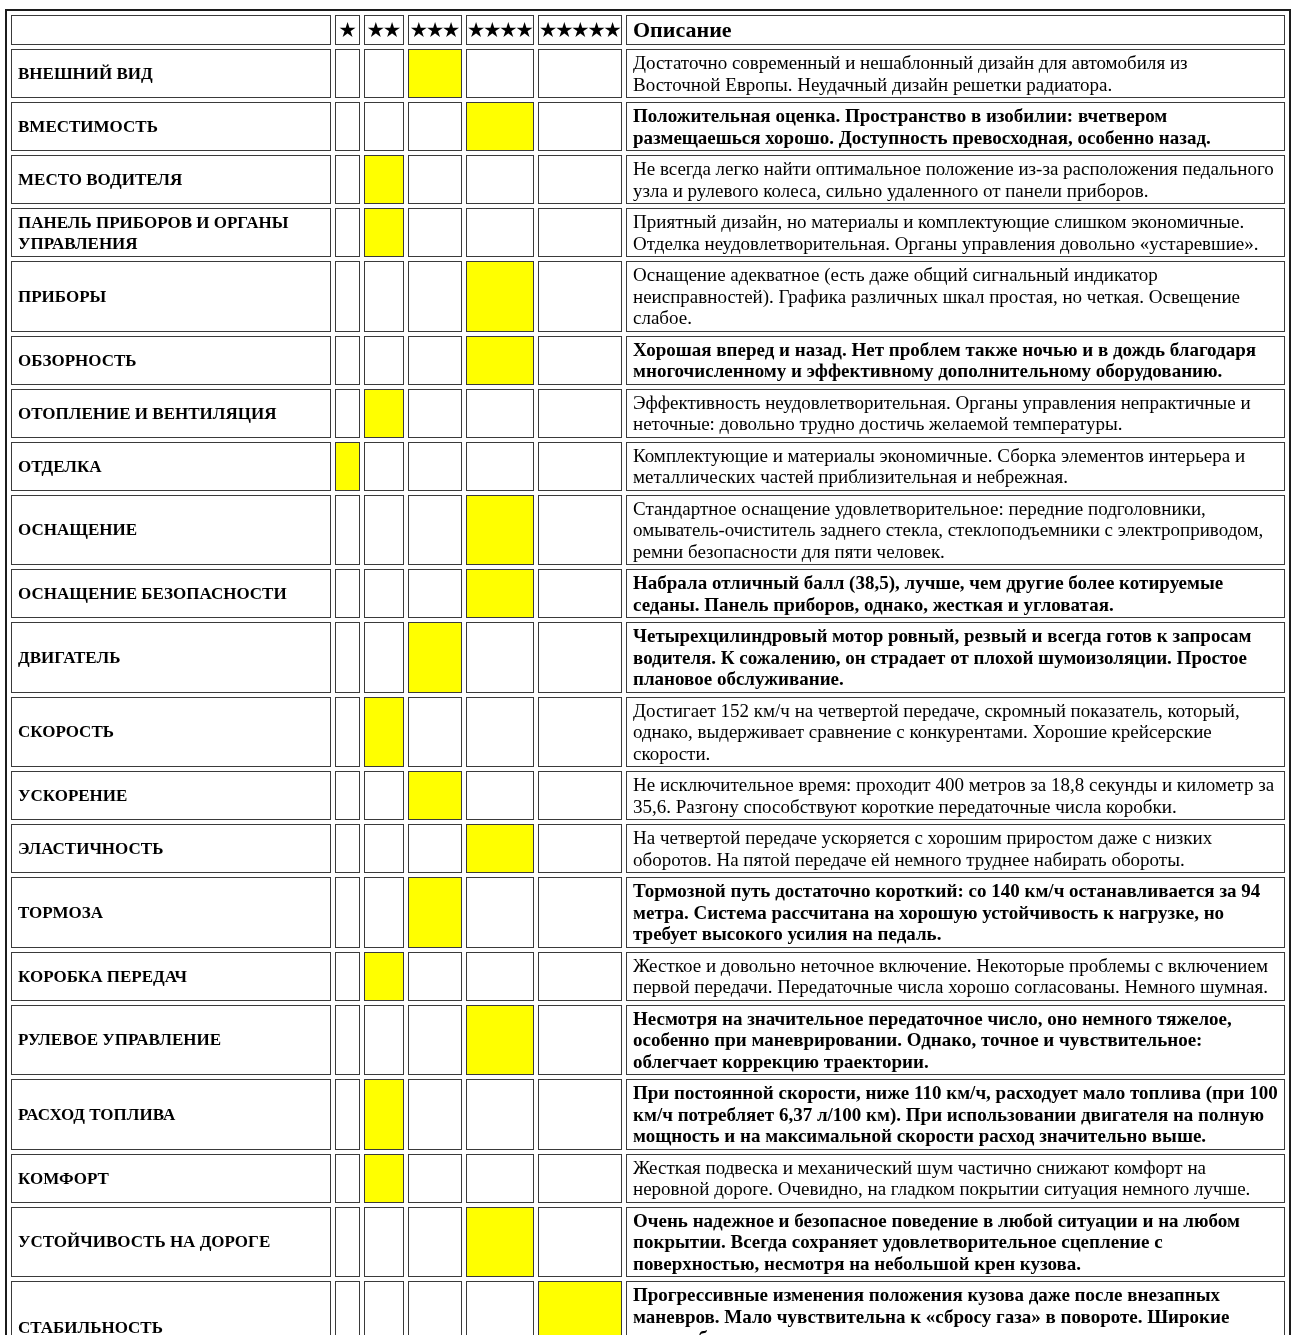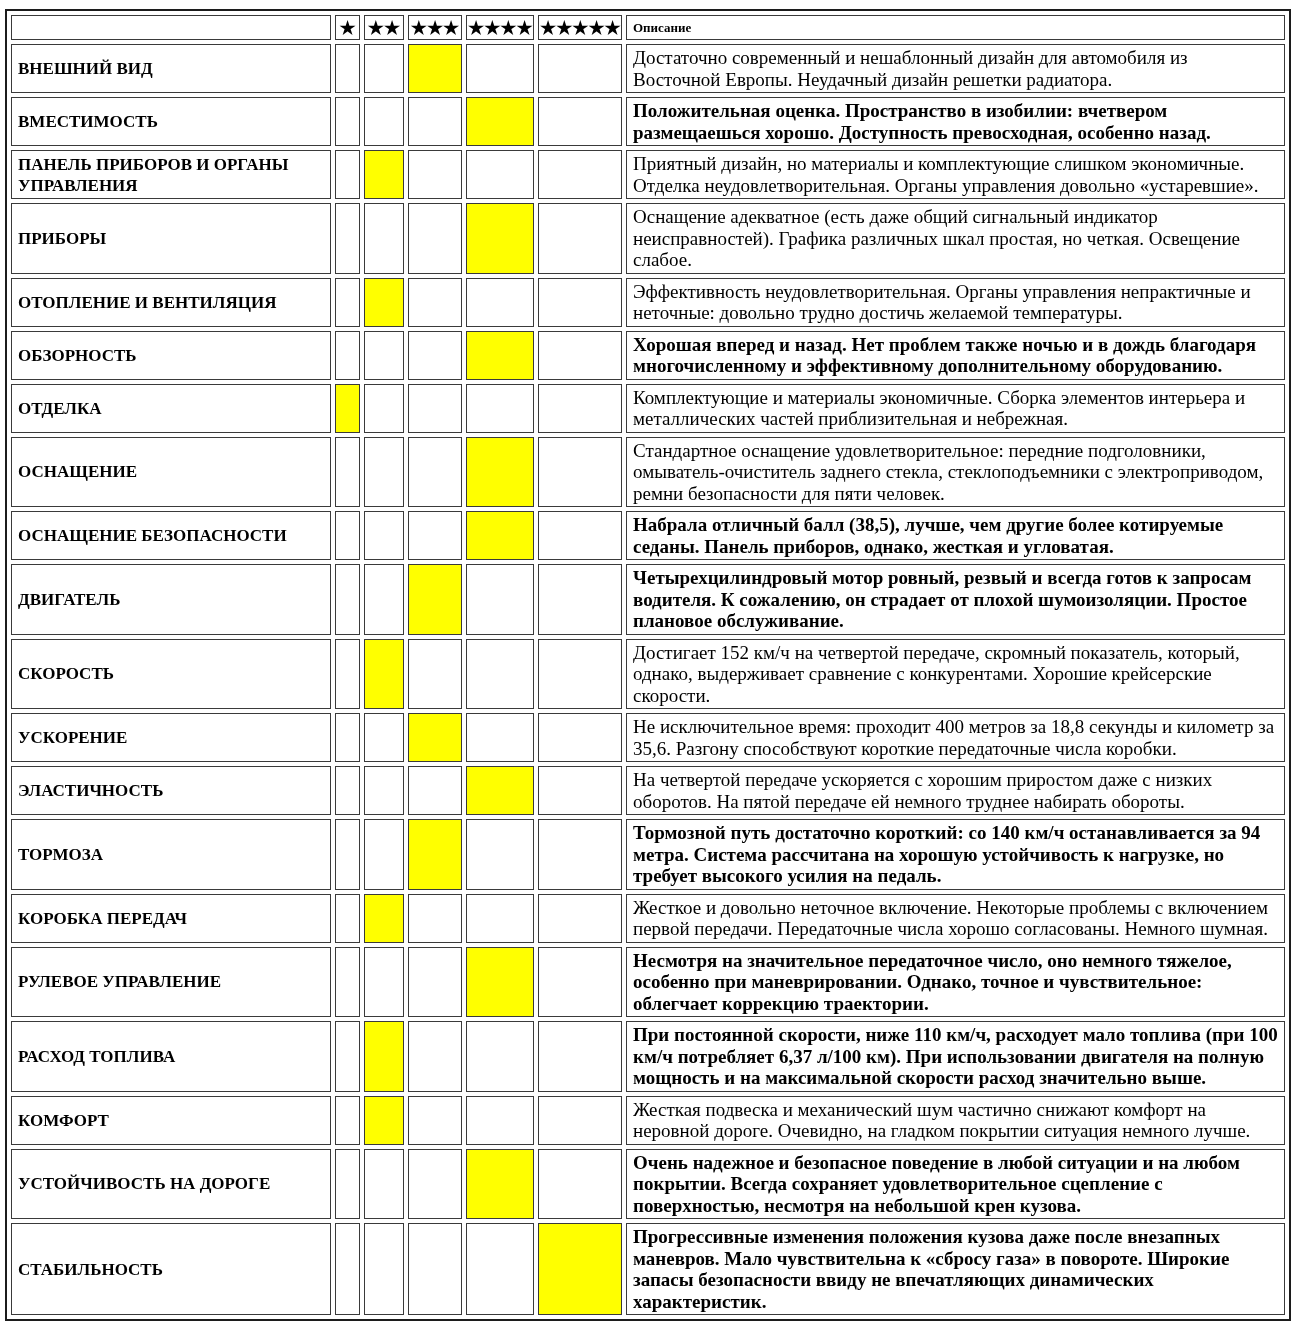"Описание" th.desc-head { font-size: 13px -> 22px }
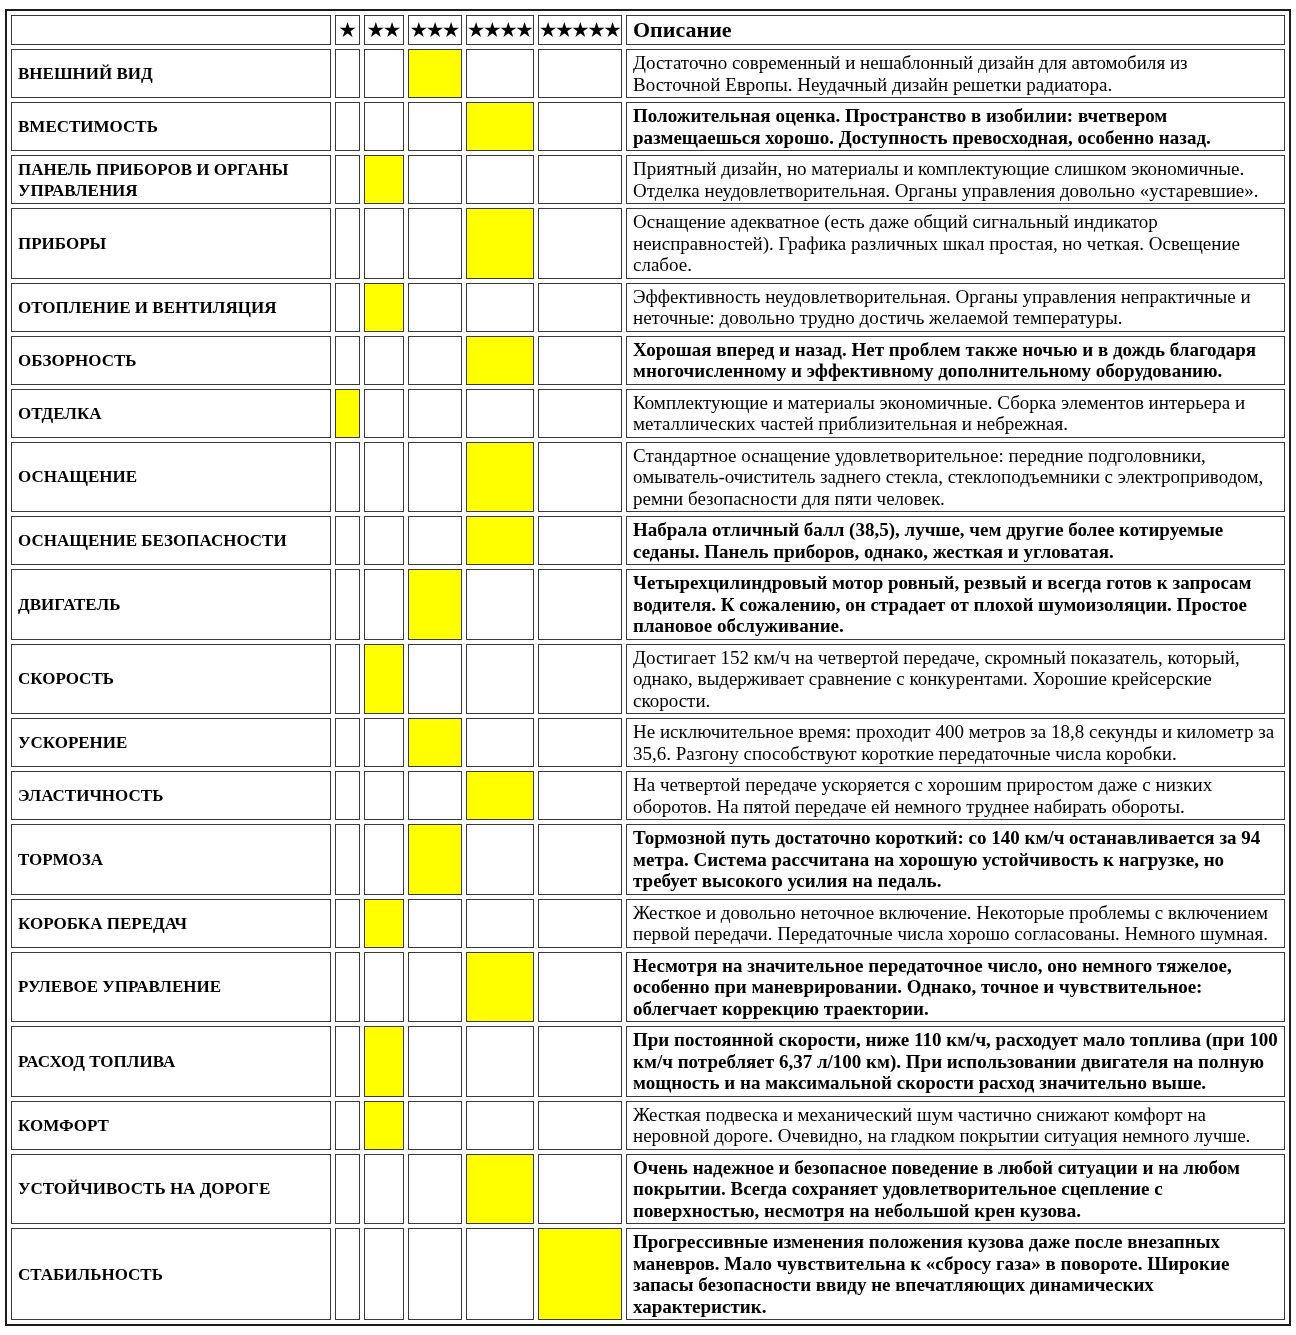"МЕСТО ВОДИТЕЛЯ" tr { html: none -> <tr> <td>МЕСТО ВОДИТЕЛЯ</td> <td></td> <td></td> <td></td> <td></td> <td></td> <td>Не всегда легко найти оптимальное положение из-за расположения педального узла и рулевого колеса, сильно удаленного от панели приборов.</td> </tr> }
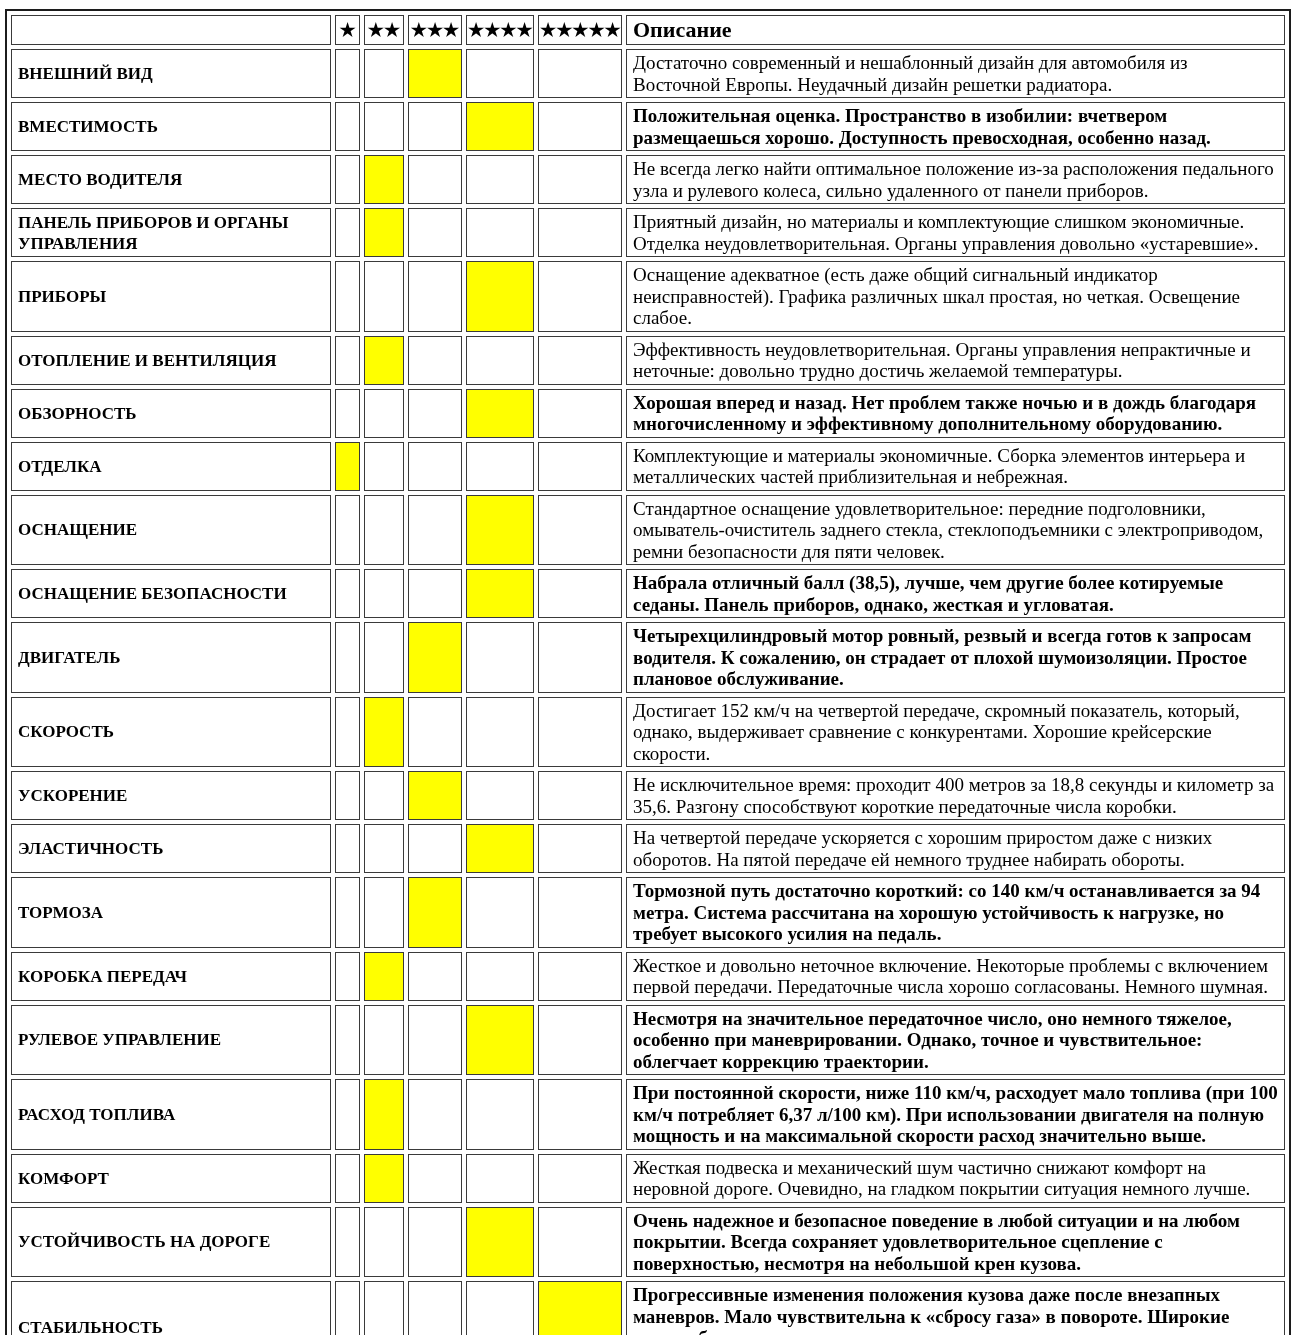"ОТОПЛЕНИЕ И ВЕНТИЛЯЦИЯ" tr { order: before "ОБЗОРНОСТЬ" -> after "ОБЗОРНОСТЬ" }
